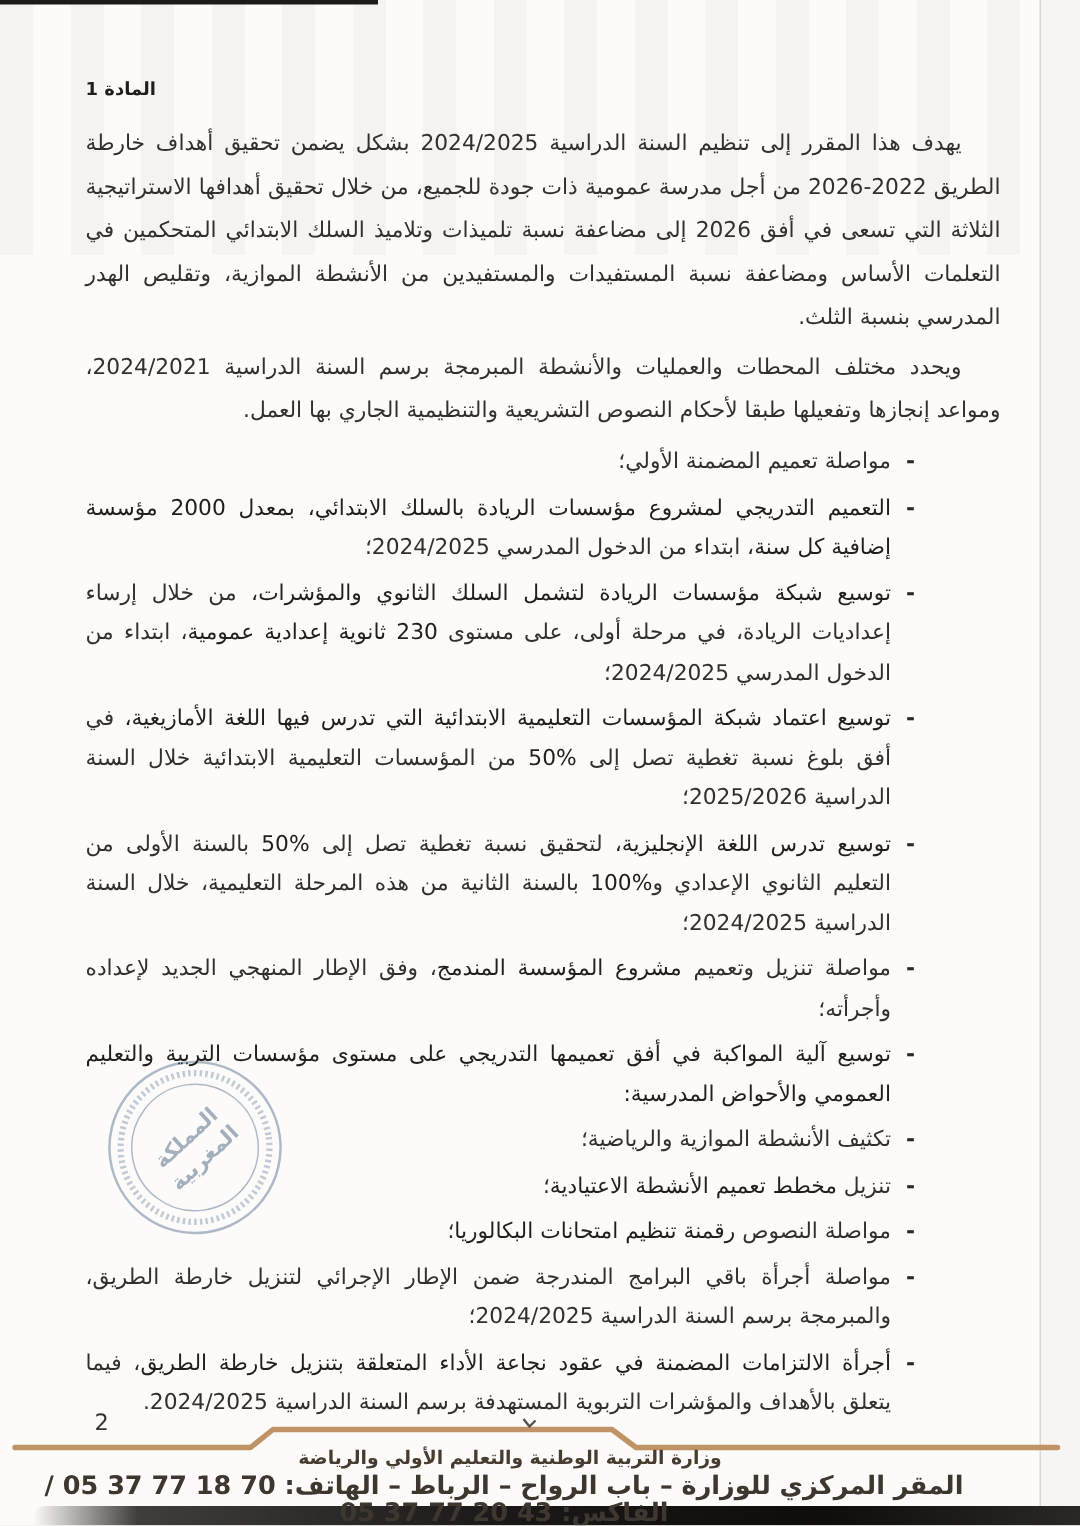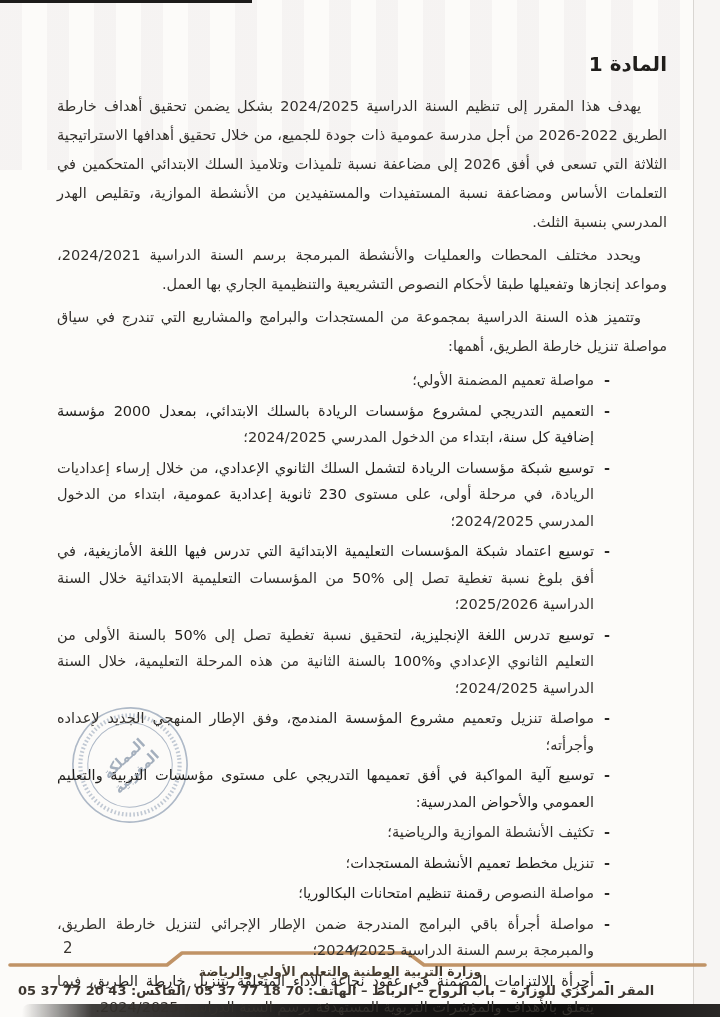"المادة 1" .doc-title { font-size: 20px -> 12px; text-align: right -> left }
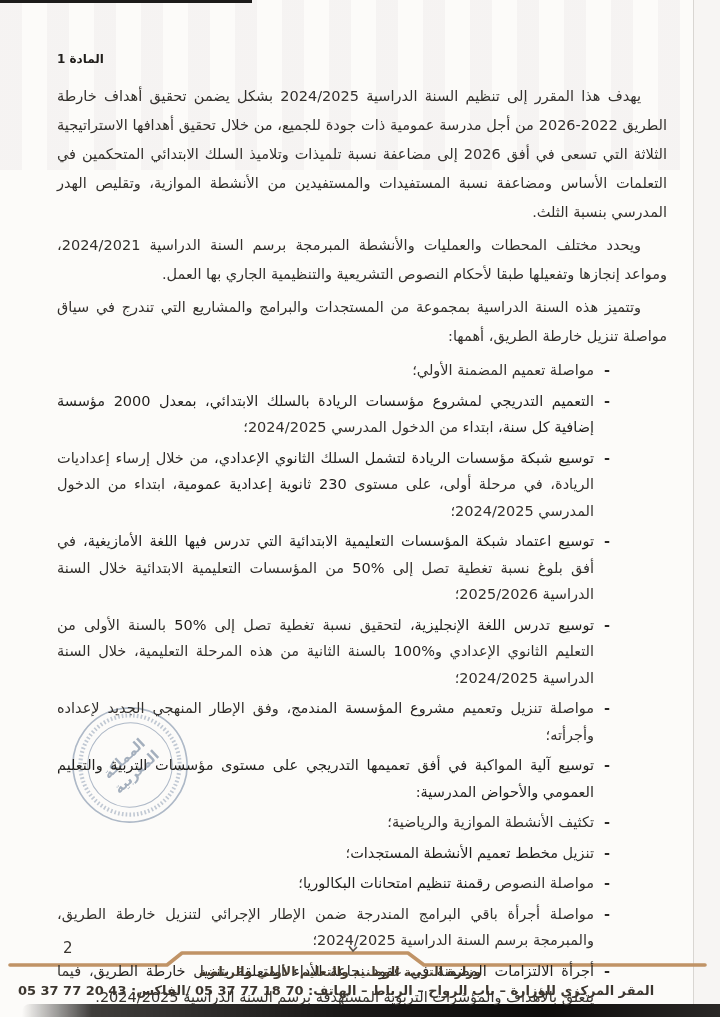"وتتميز هذه السنة الدراسية بمجموعة" p { html: <p><span>وتتميز هذه السنة الدراسية بمجموعة من المستجدات والبرامج والمشاريع التي تندرج في سياق مواصلة تنزيل خارطة الطريق، أهمها:</span></p> -> none }
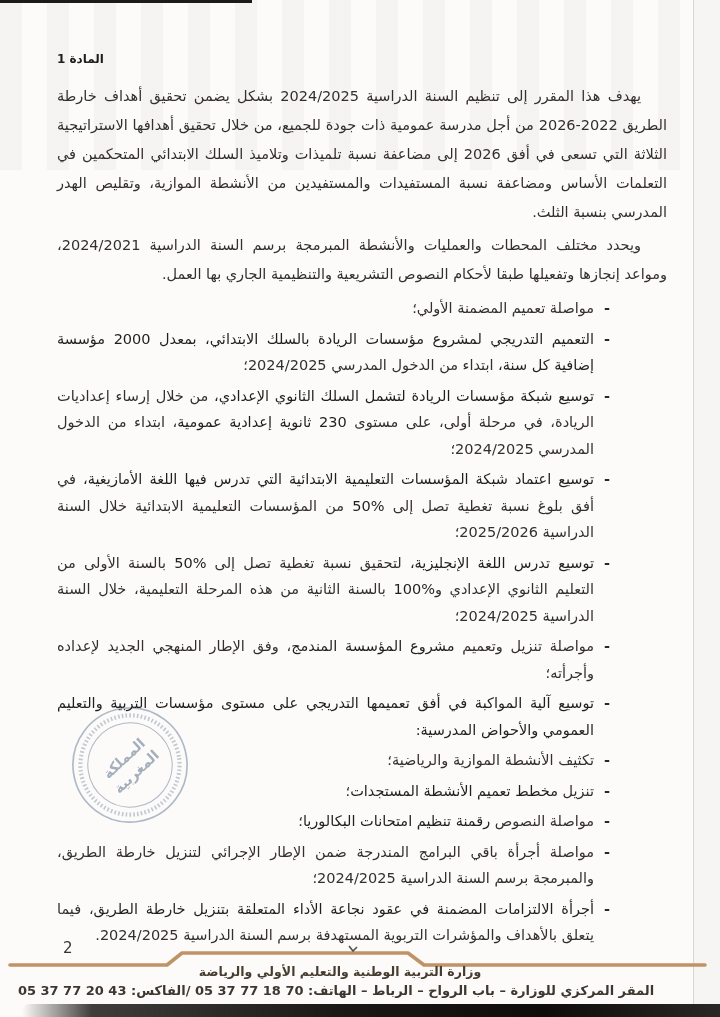"توسيع شبكة مؤسسات الريادة لتشمل" span.b { text: الإعدادي -> والمؤشرات }
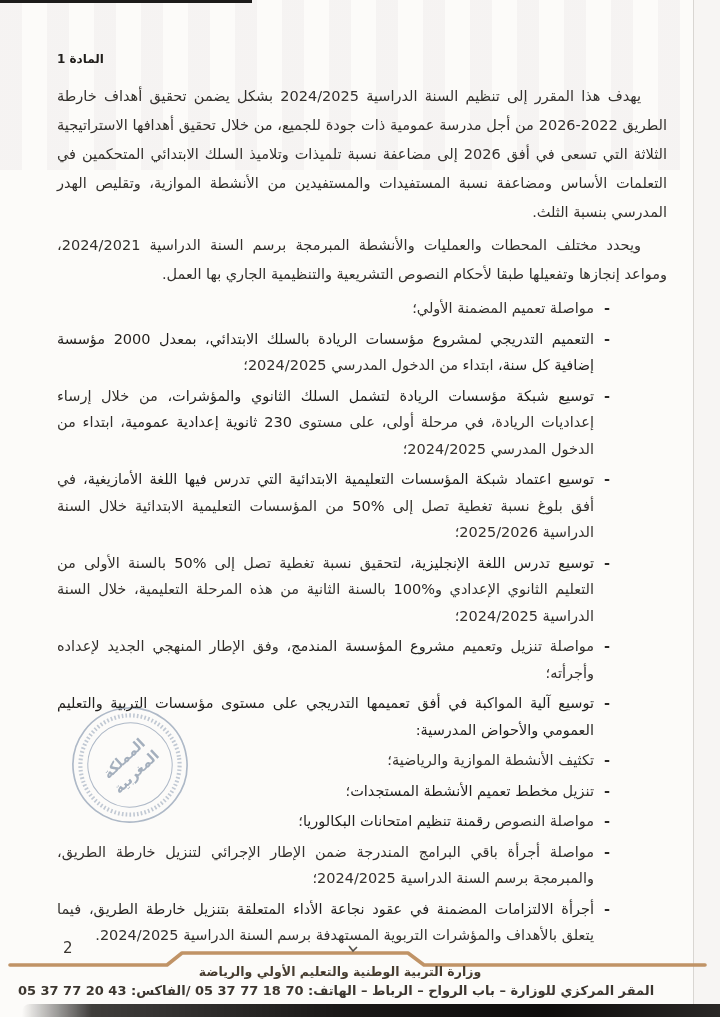"مخطط تعميم الأنشطة المستجدات" span.b { text: المستجدات -> الاعتيادية }
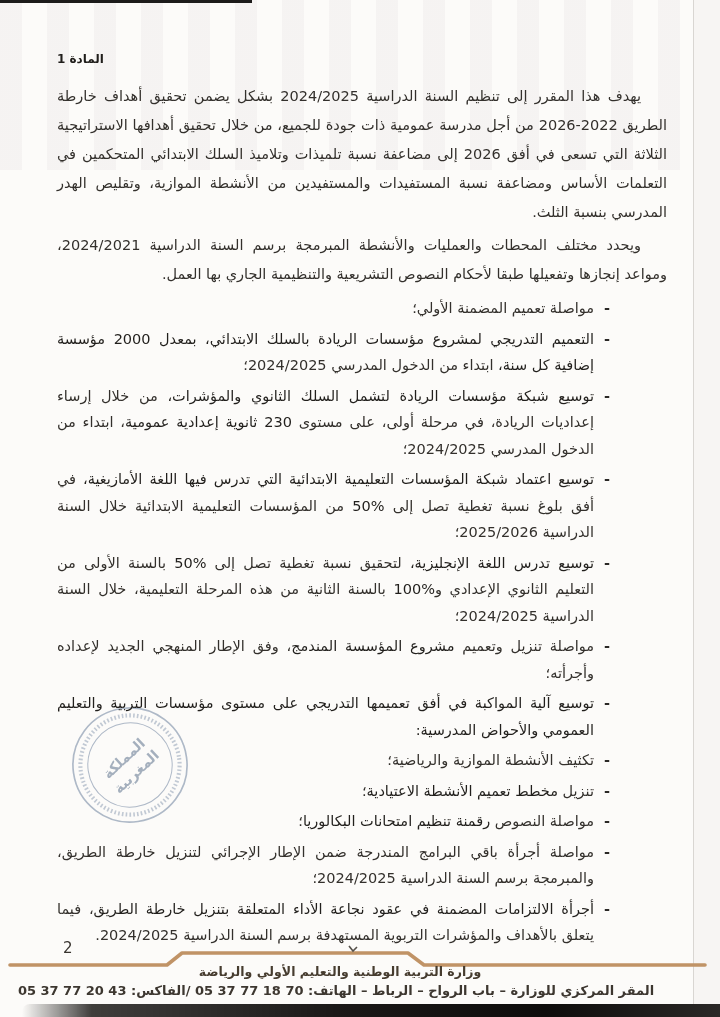"المقر المركزي للوزارة – باب" .footer-address { font-size: 13px -> 17px }
